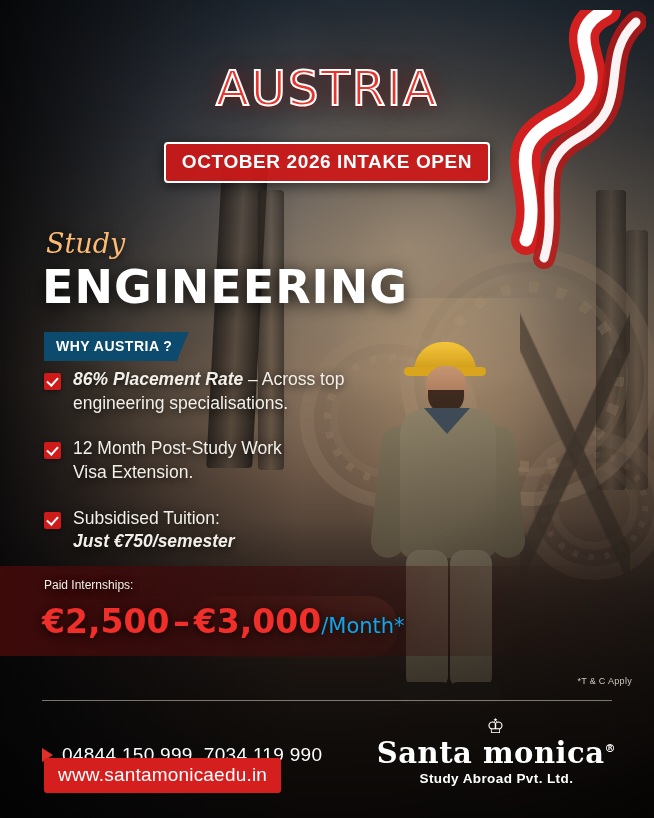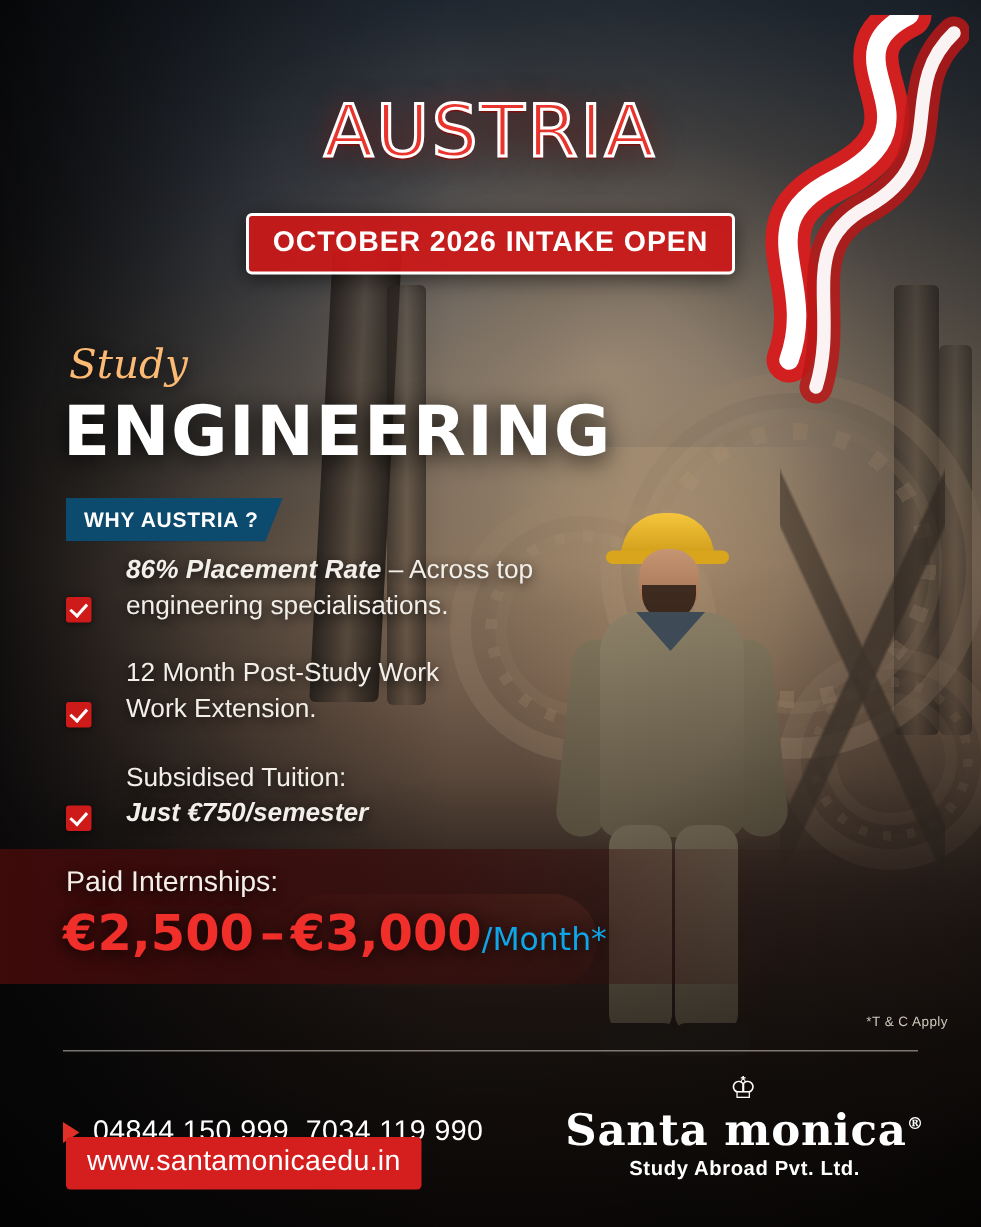"86% Placement Rate – Across" .bullet { align-items: flex-end -> flex-start; gap: 23px -> 12px }
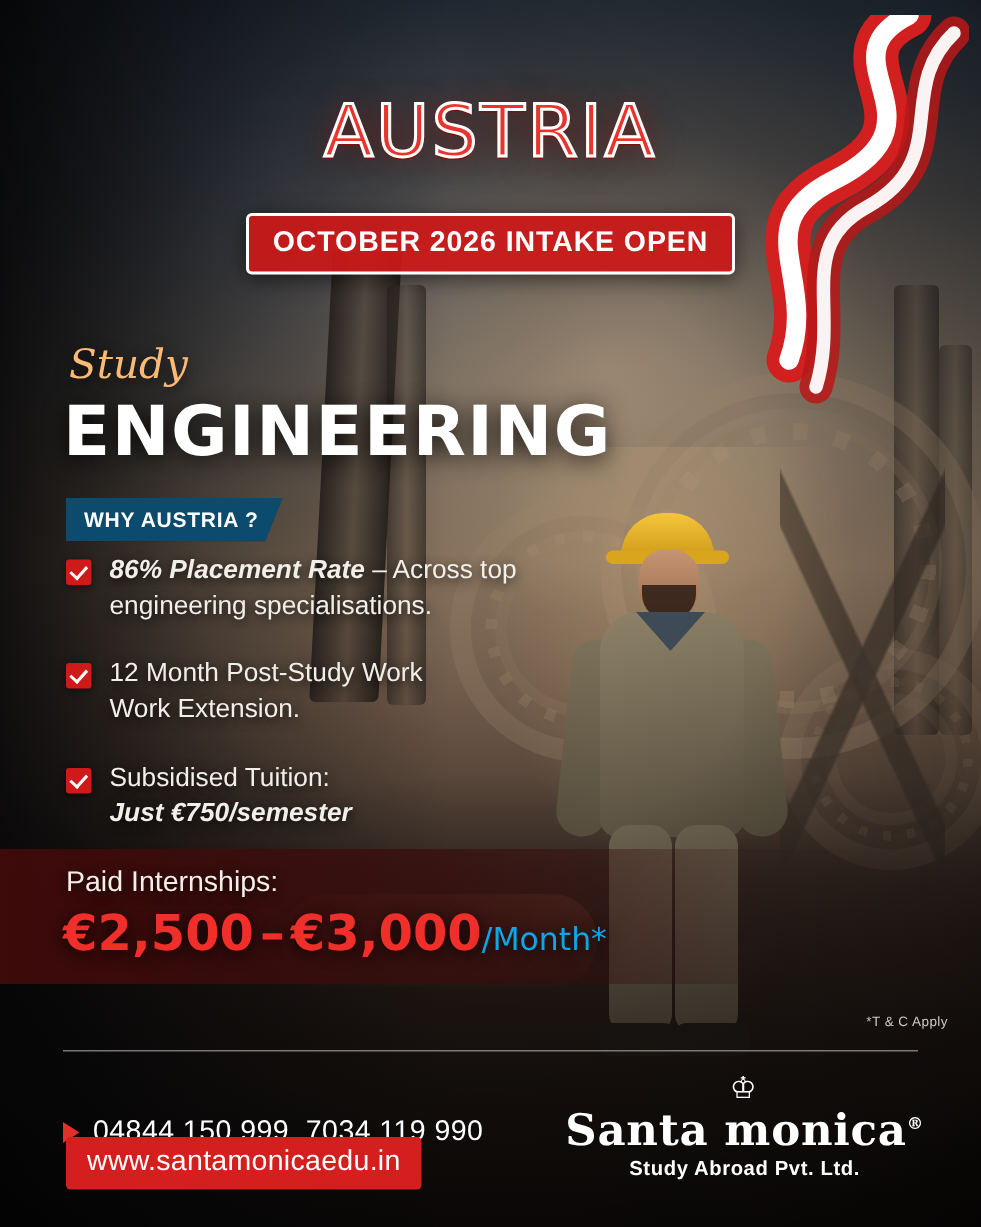"Work Extension." span.line2 { text: Work -> Visa }
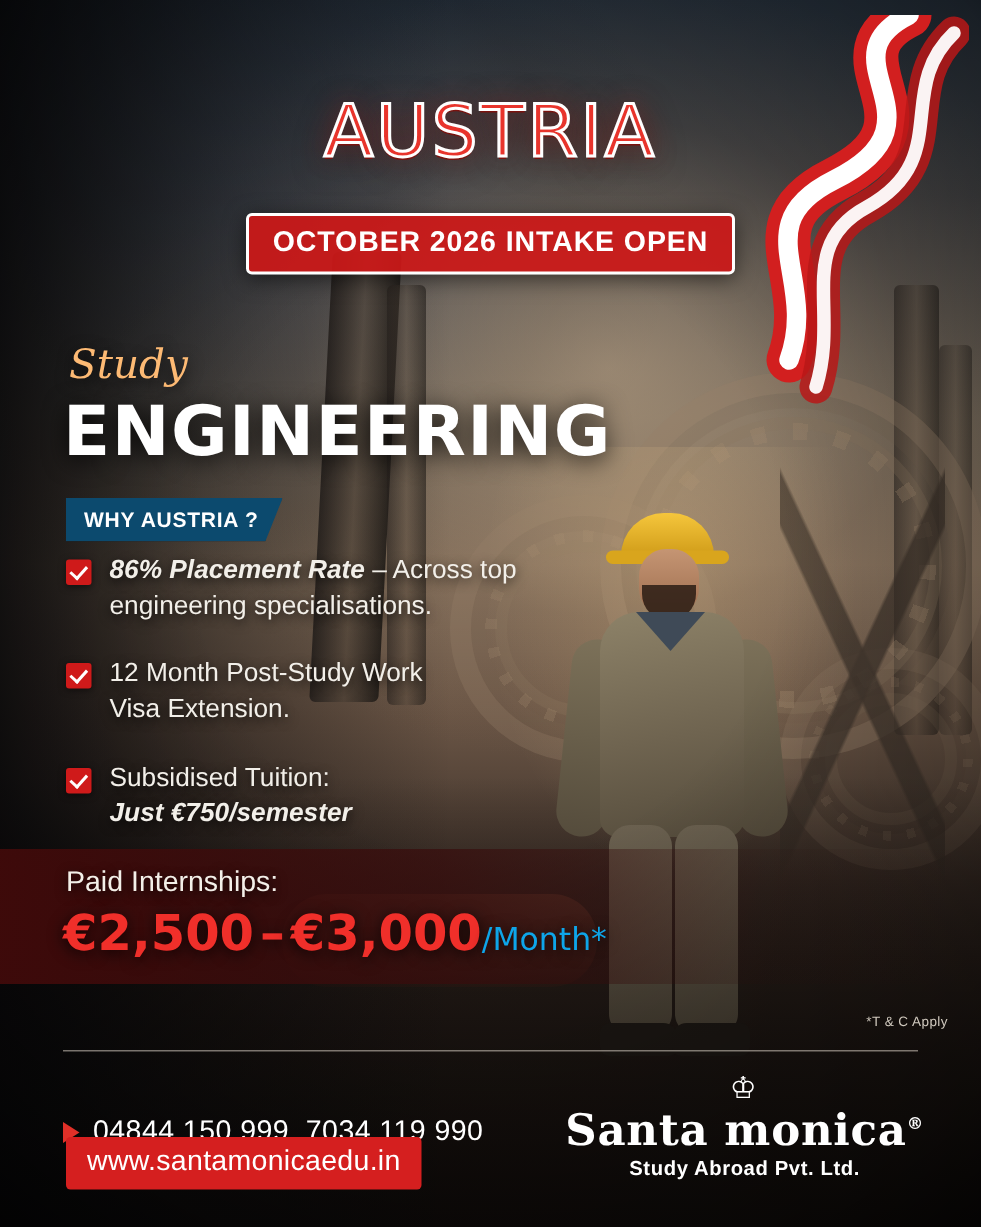"Paid Internships:" .band-label { font-size: 19px -> 12px }
